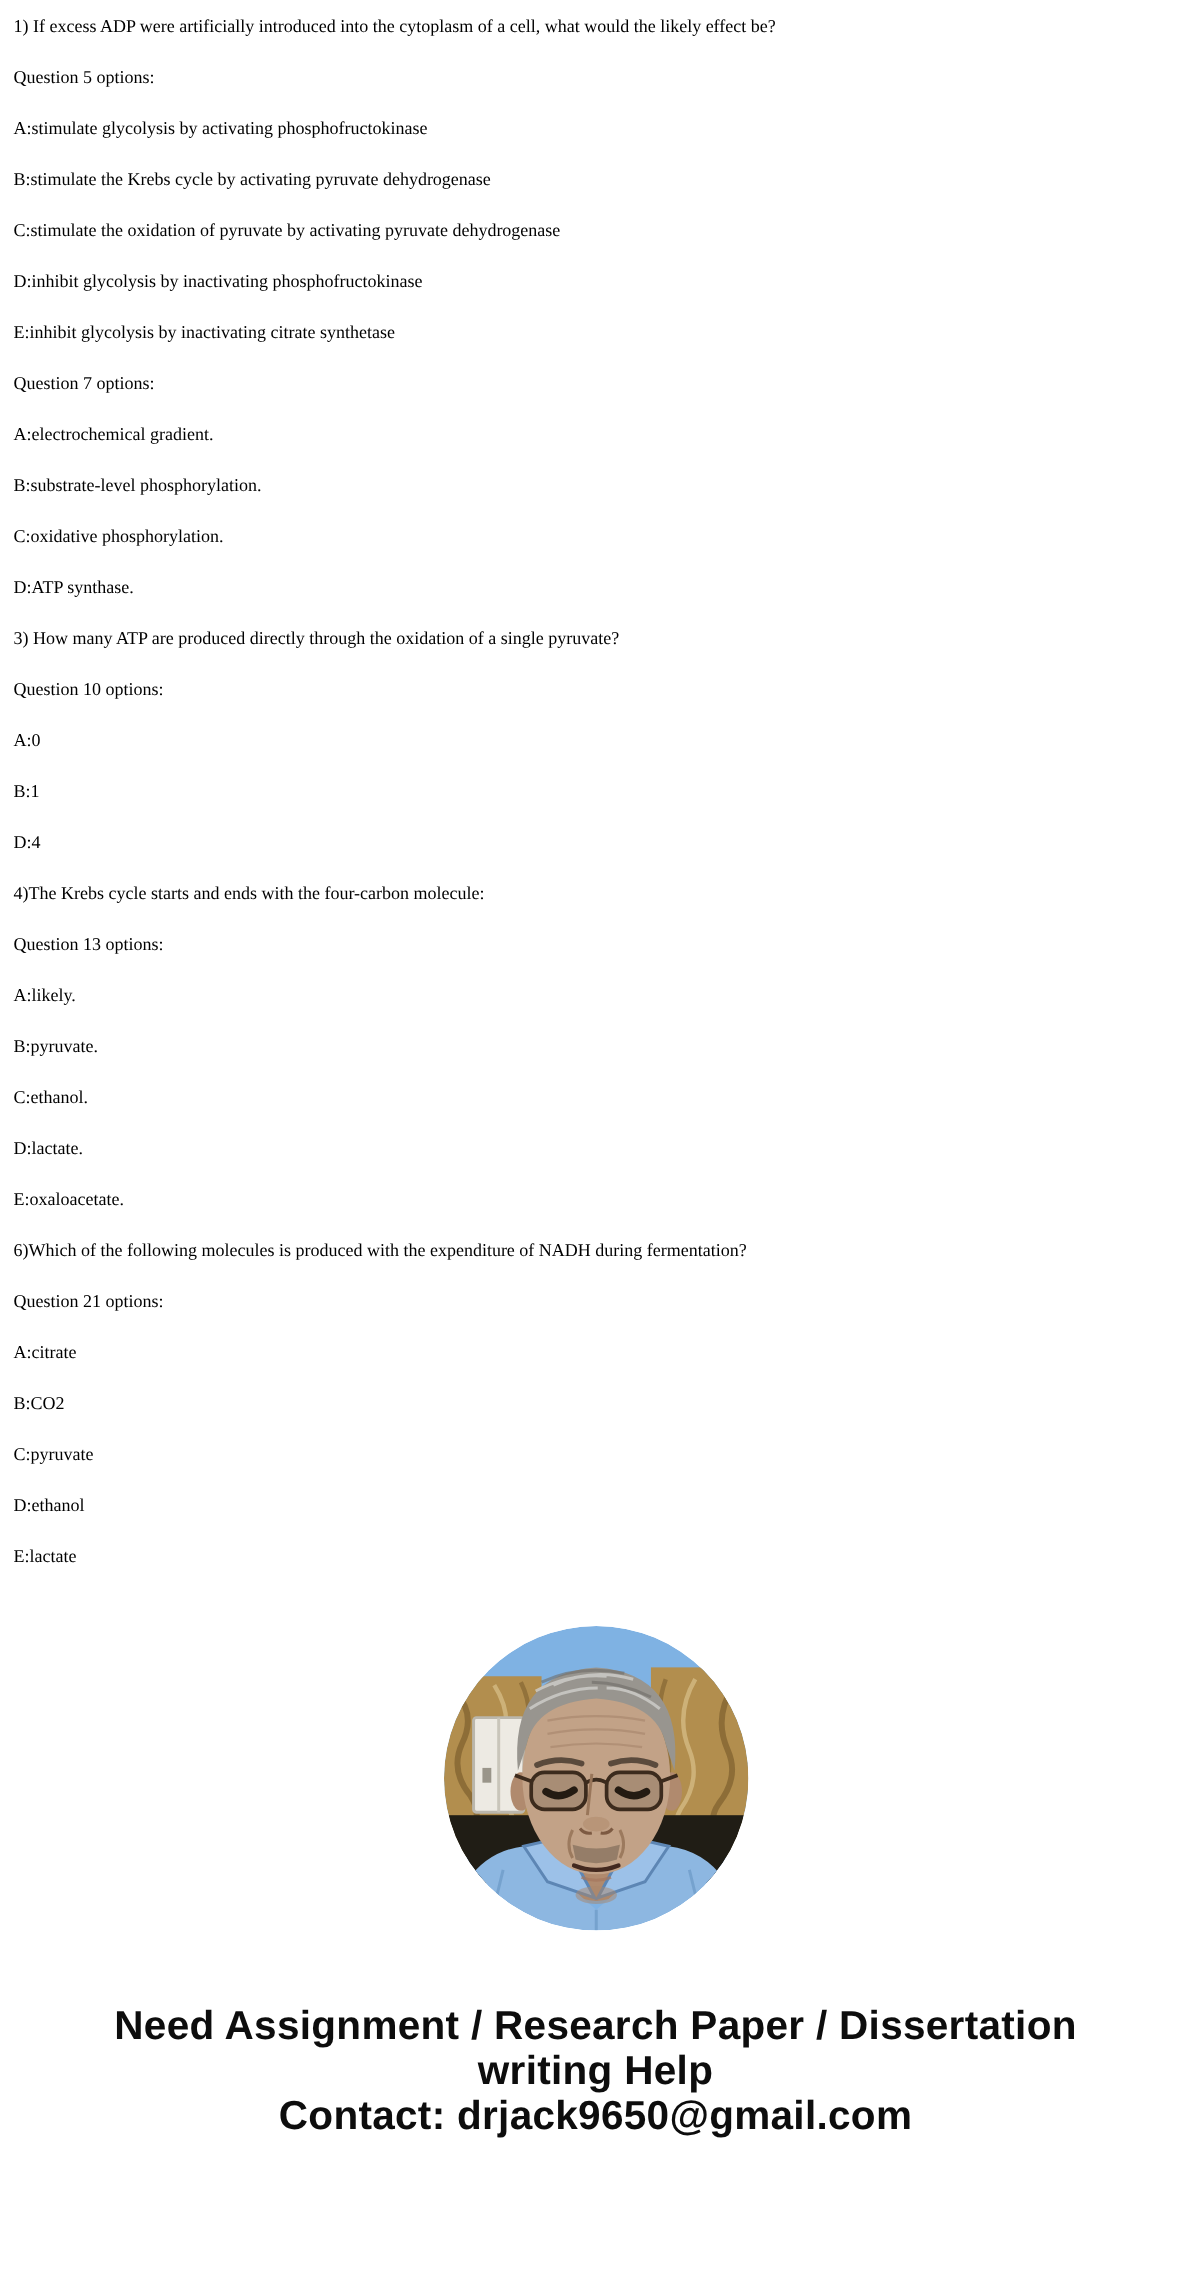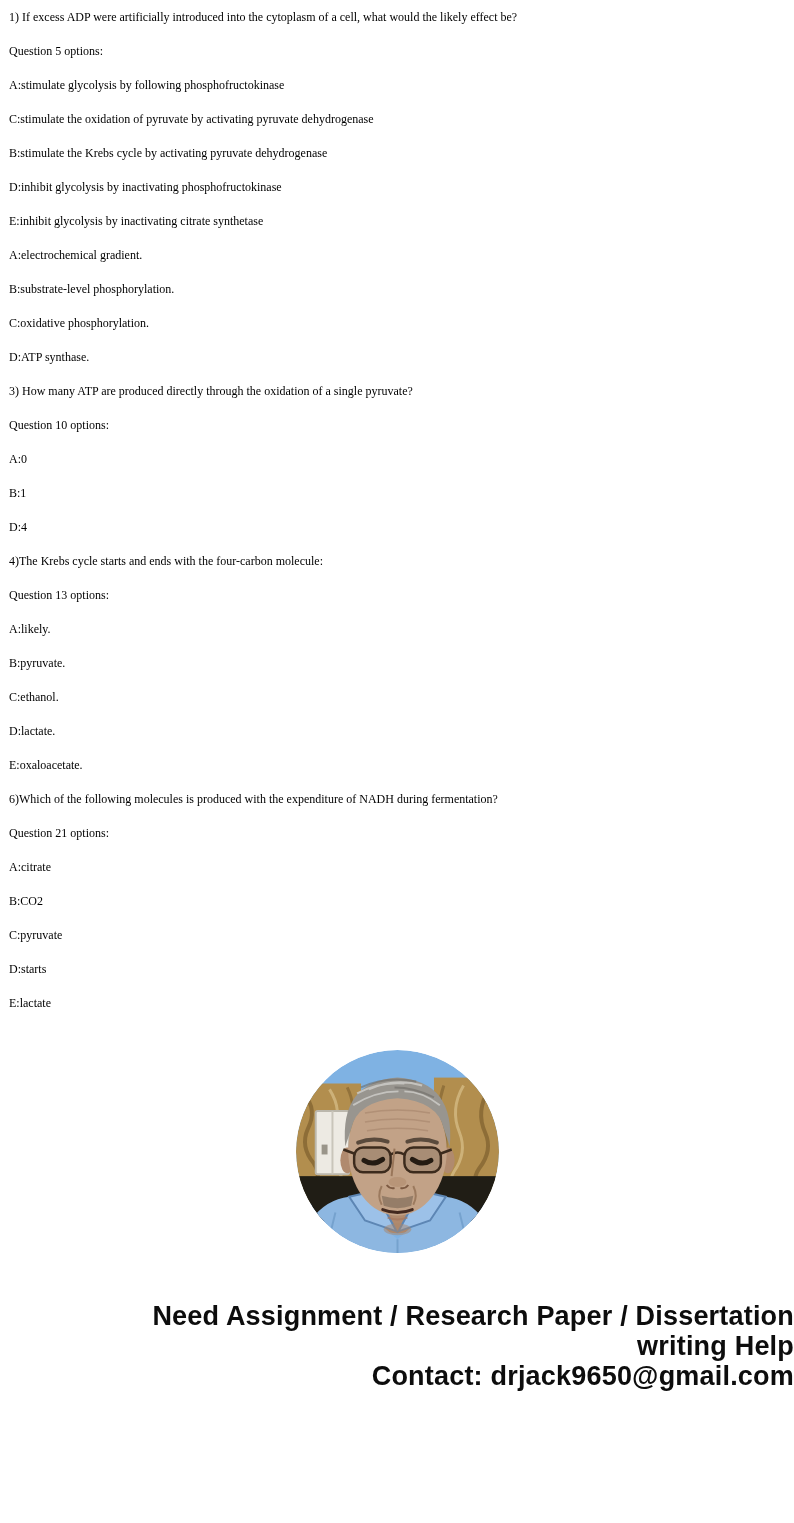"A:stimulate glycolysis by following" p.line { text: following -> activating }
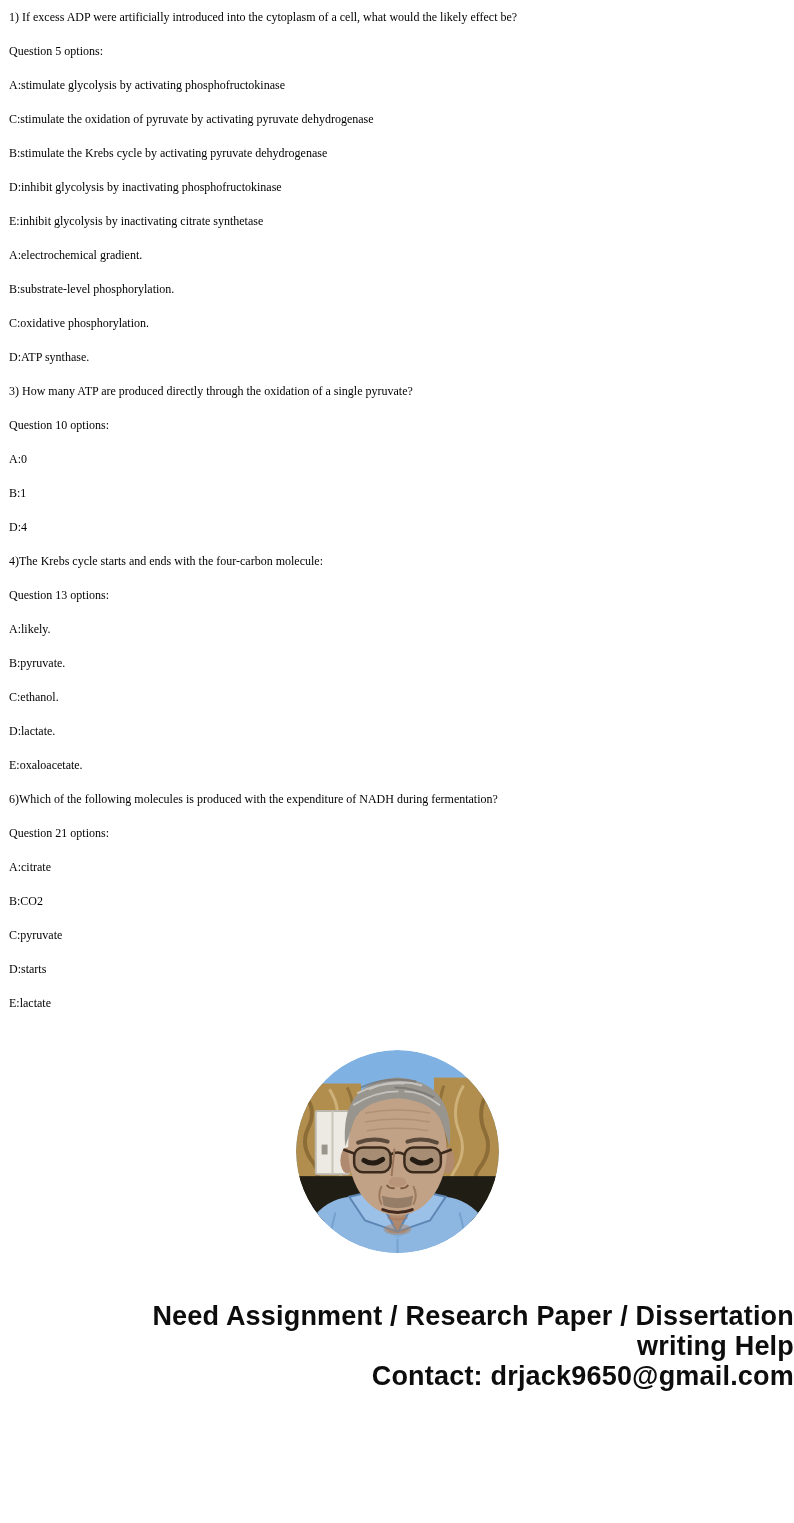"C:stimulate the oxidation of pyruvate" p.line { order: before "B:stimulate the Krebs cycle by" -> after "B:stimulate the Krebs cycle by" }
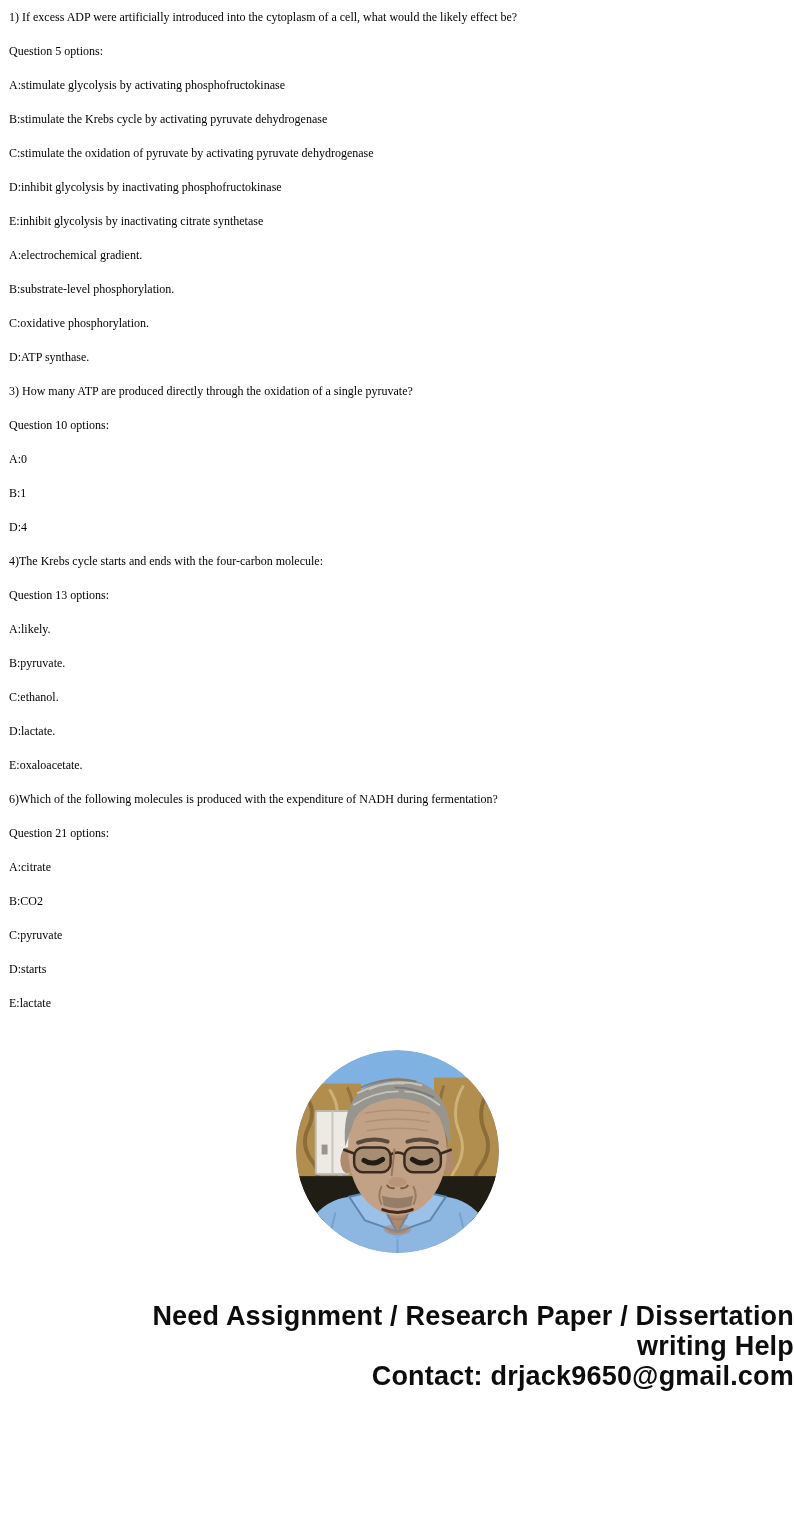"Question 7 options:" p.line { html: none -> <p>Question 7 options:</p> }
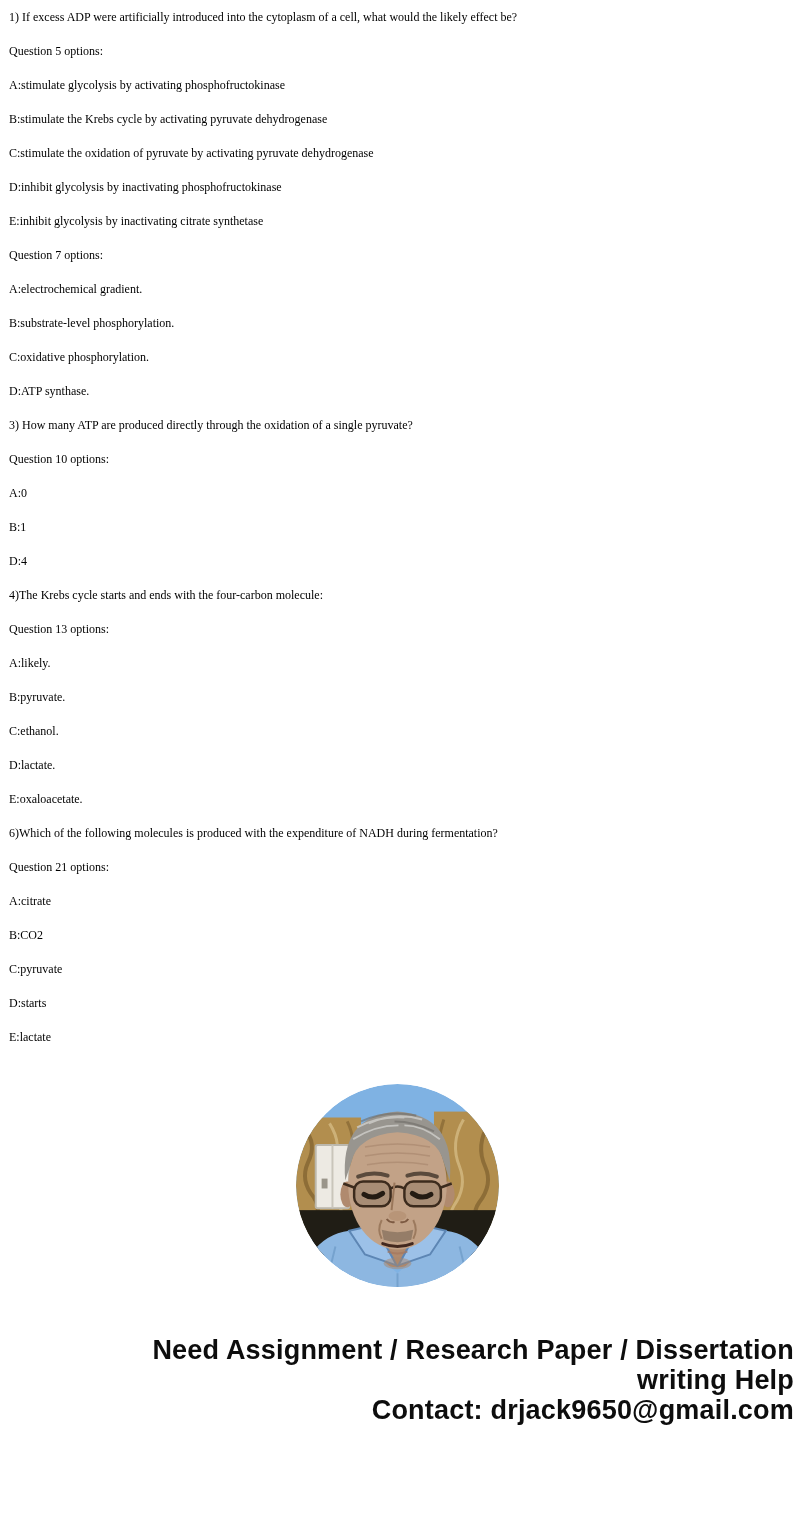"D:starts" p.line { text: D:starts -> D:ethanol }
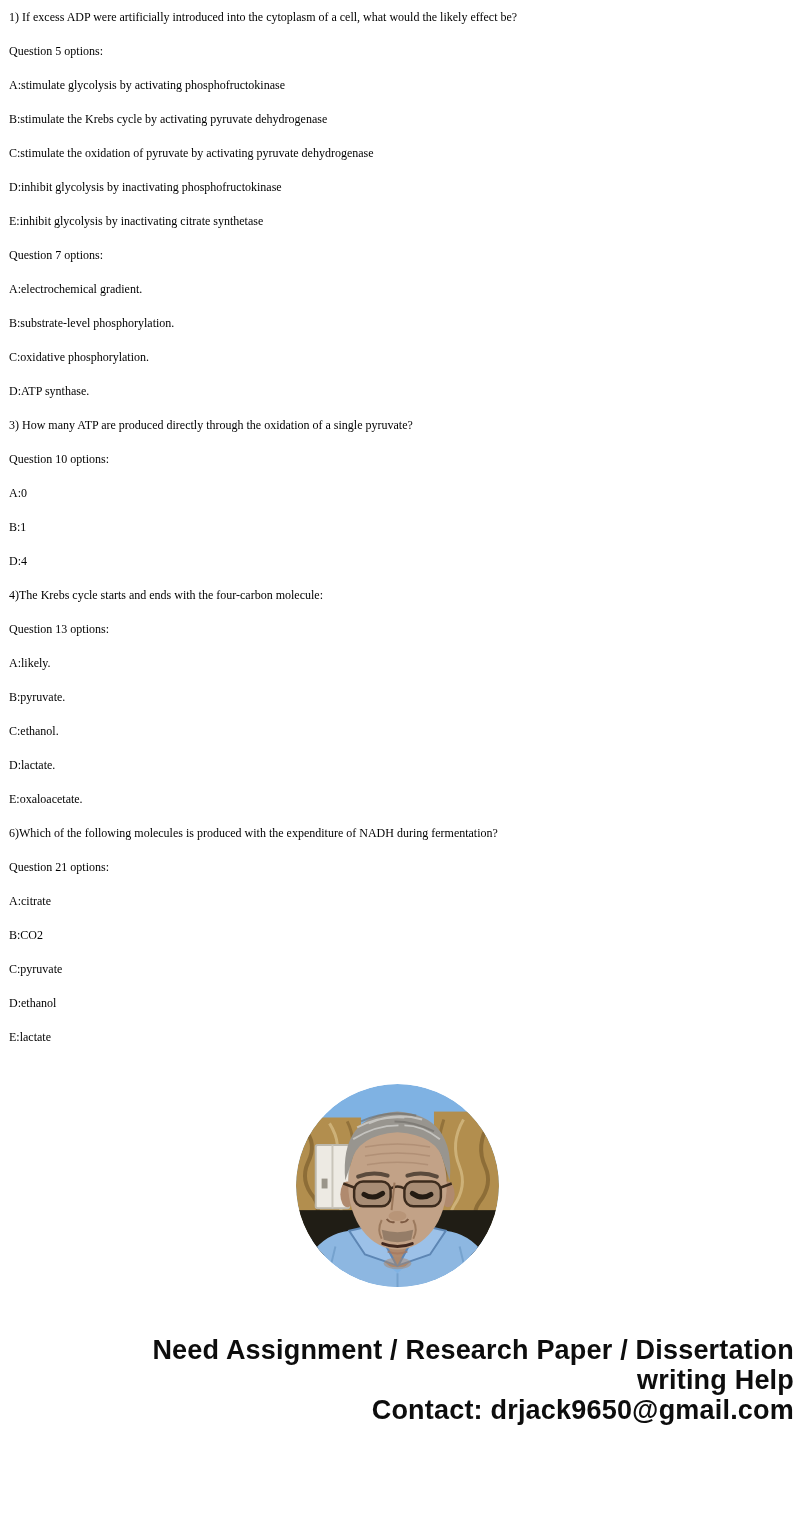"Need Assignment / Research Paper" .footer-banner { text-align: right -> center }
